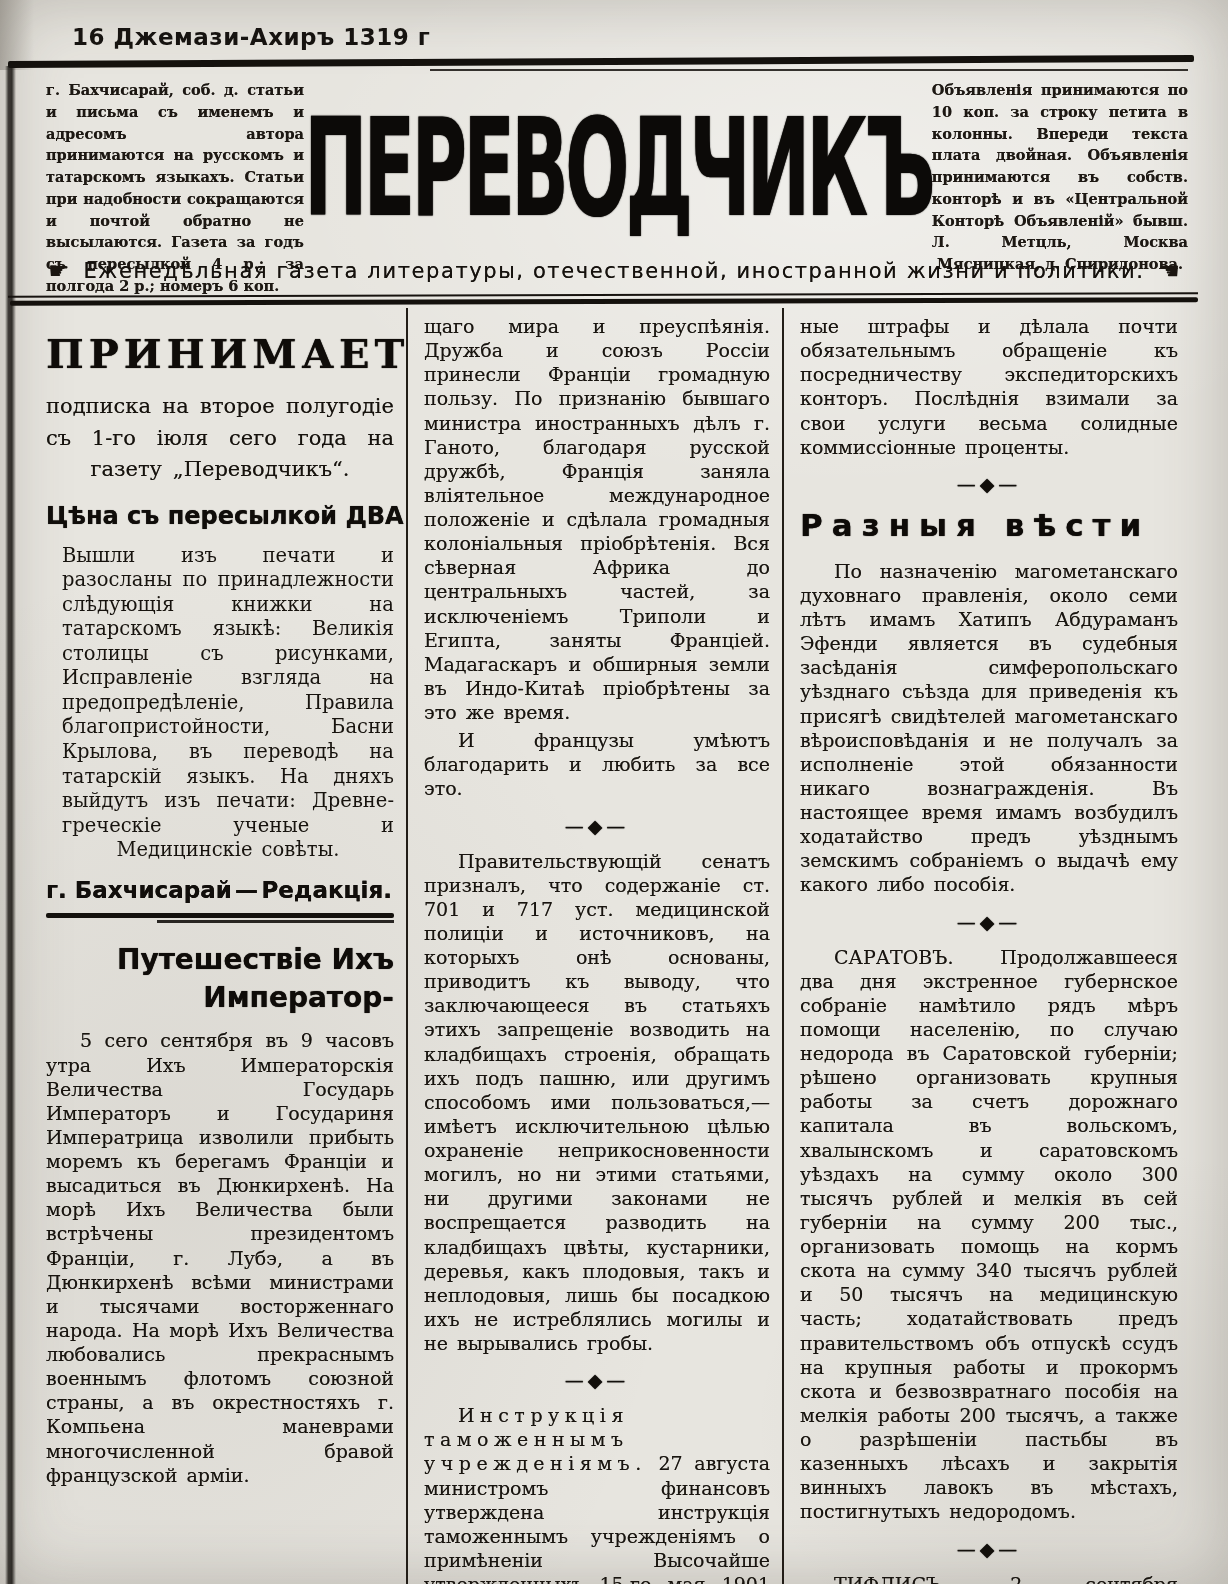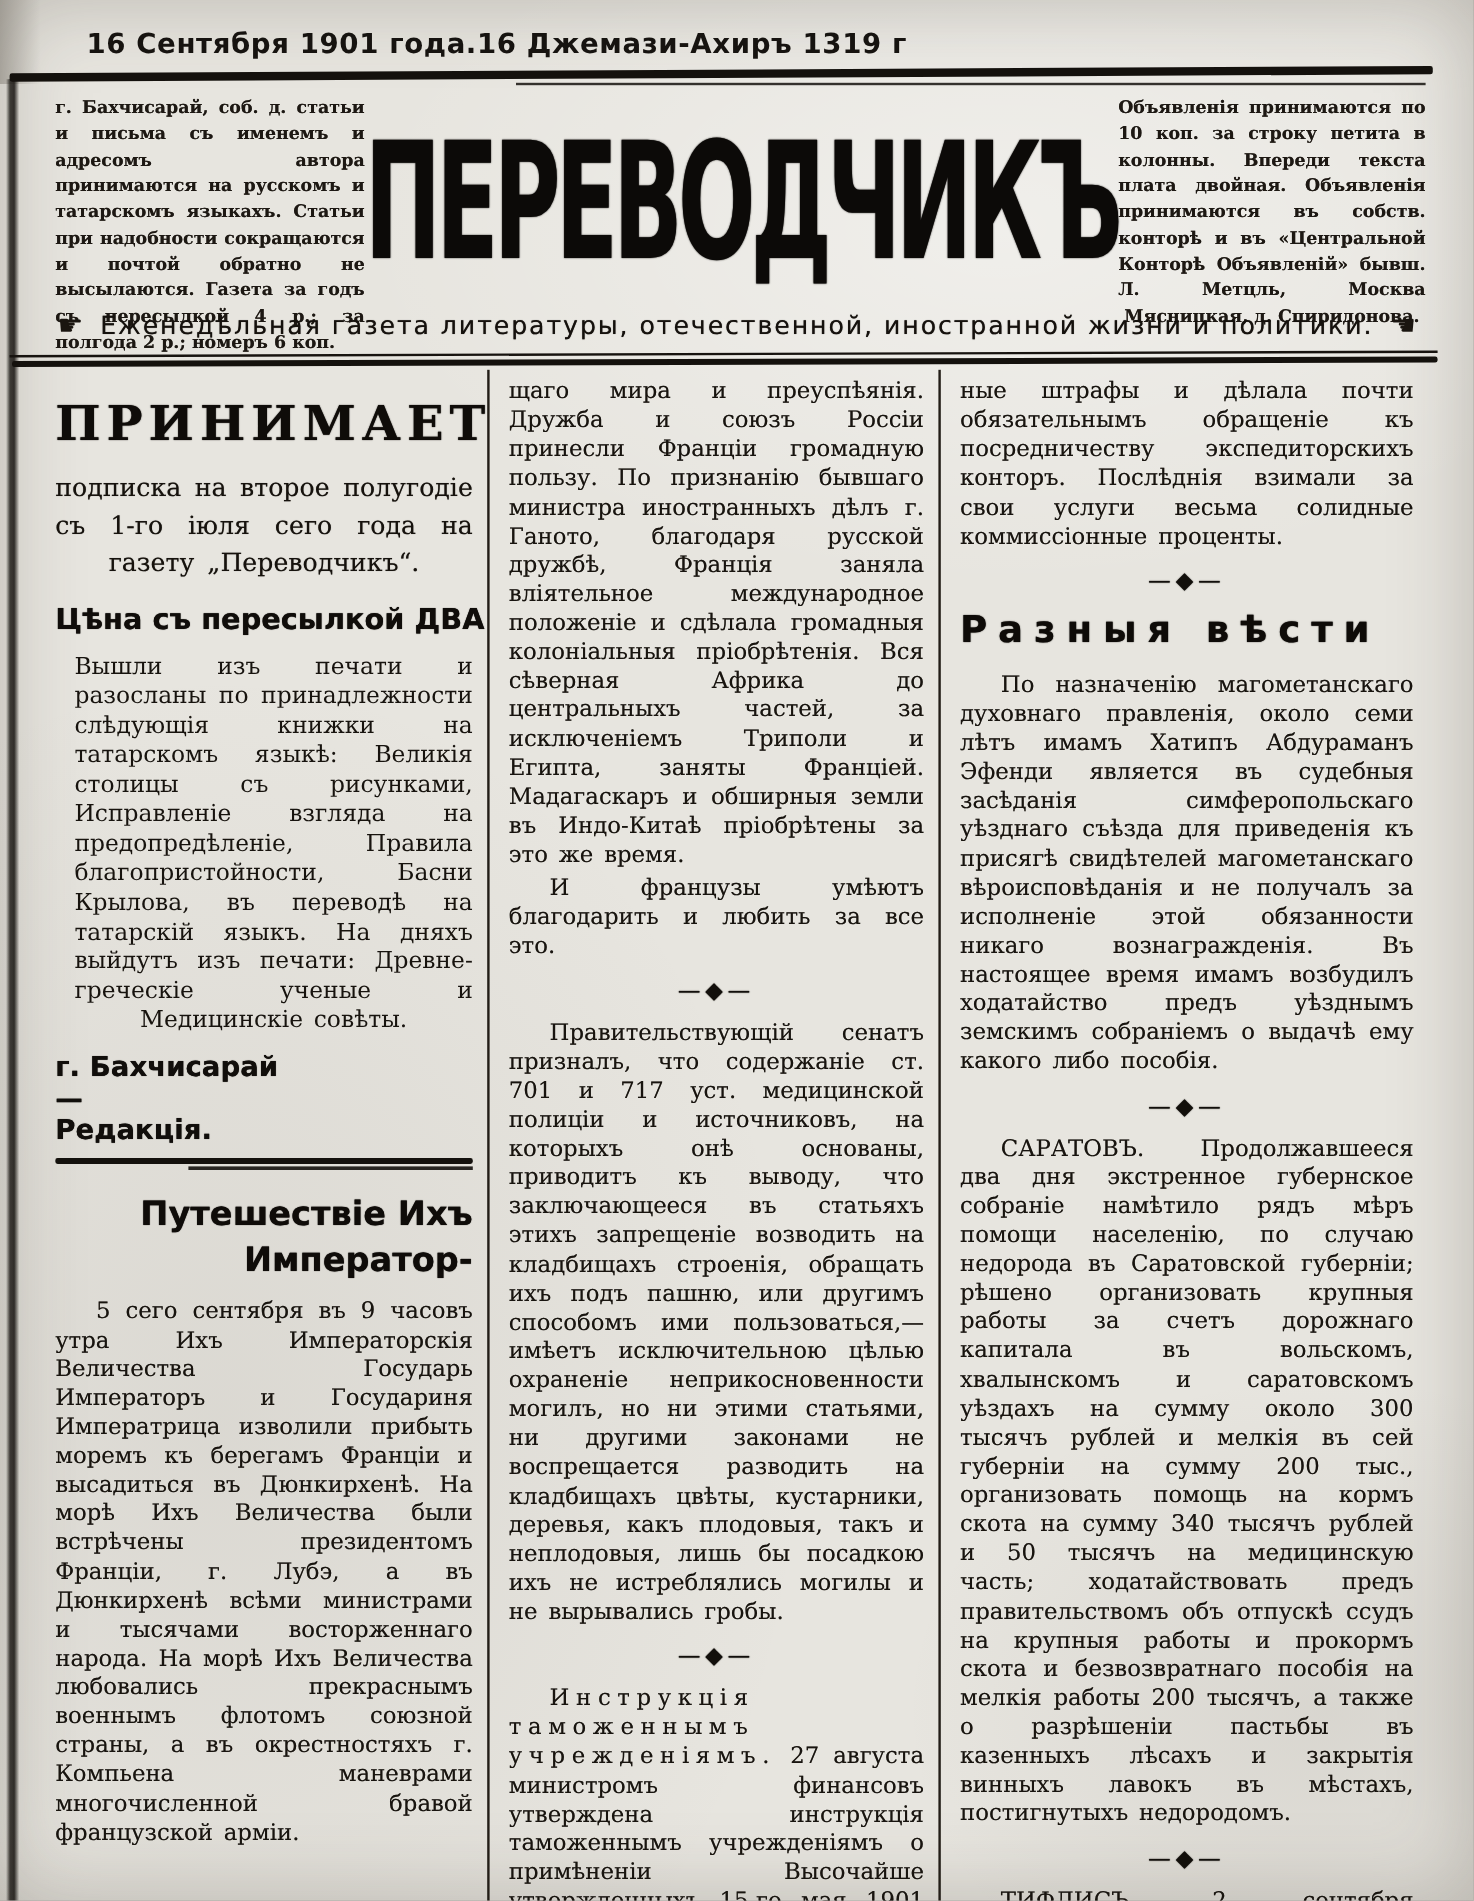"16 Сентября 1901 года." span.dl-left { html: <span>16 Сентября 1901 года.</span> -> none }
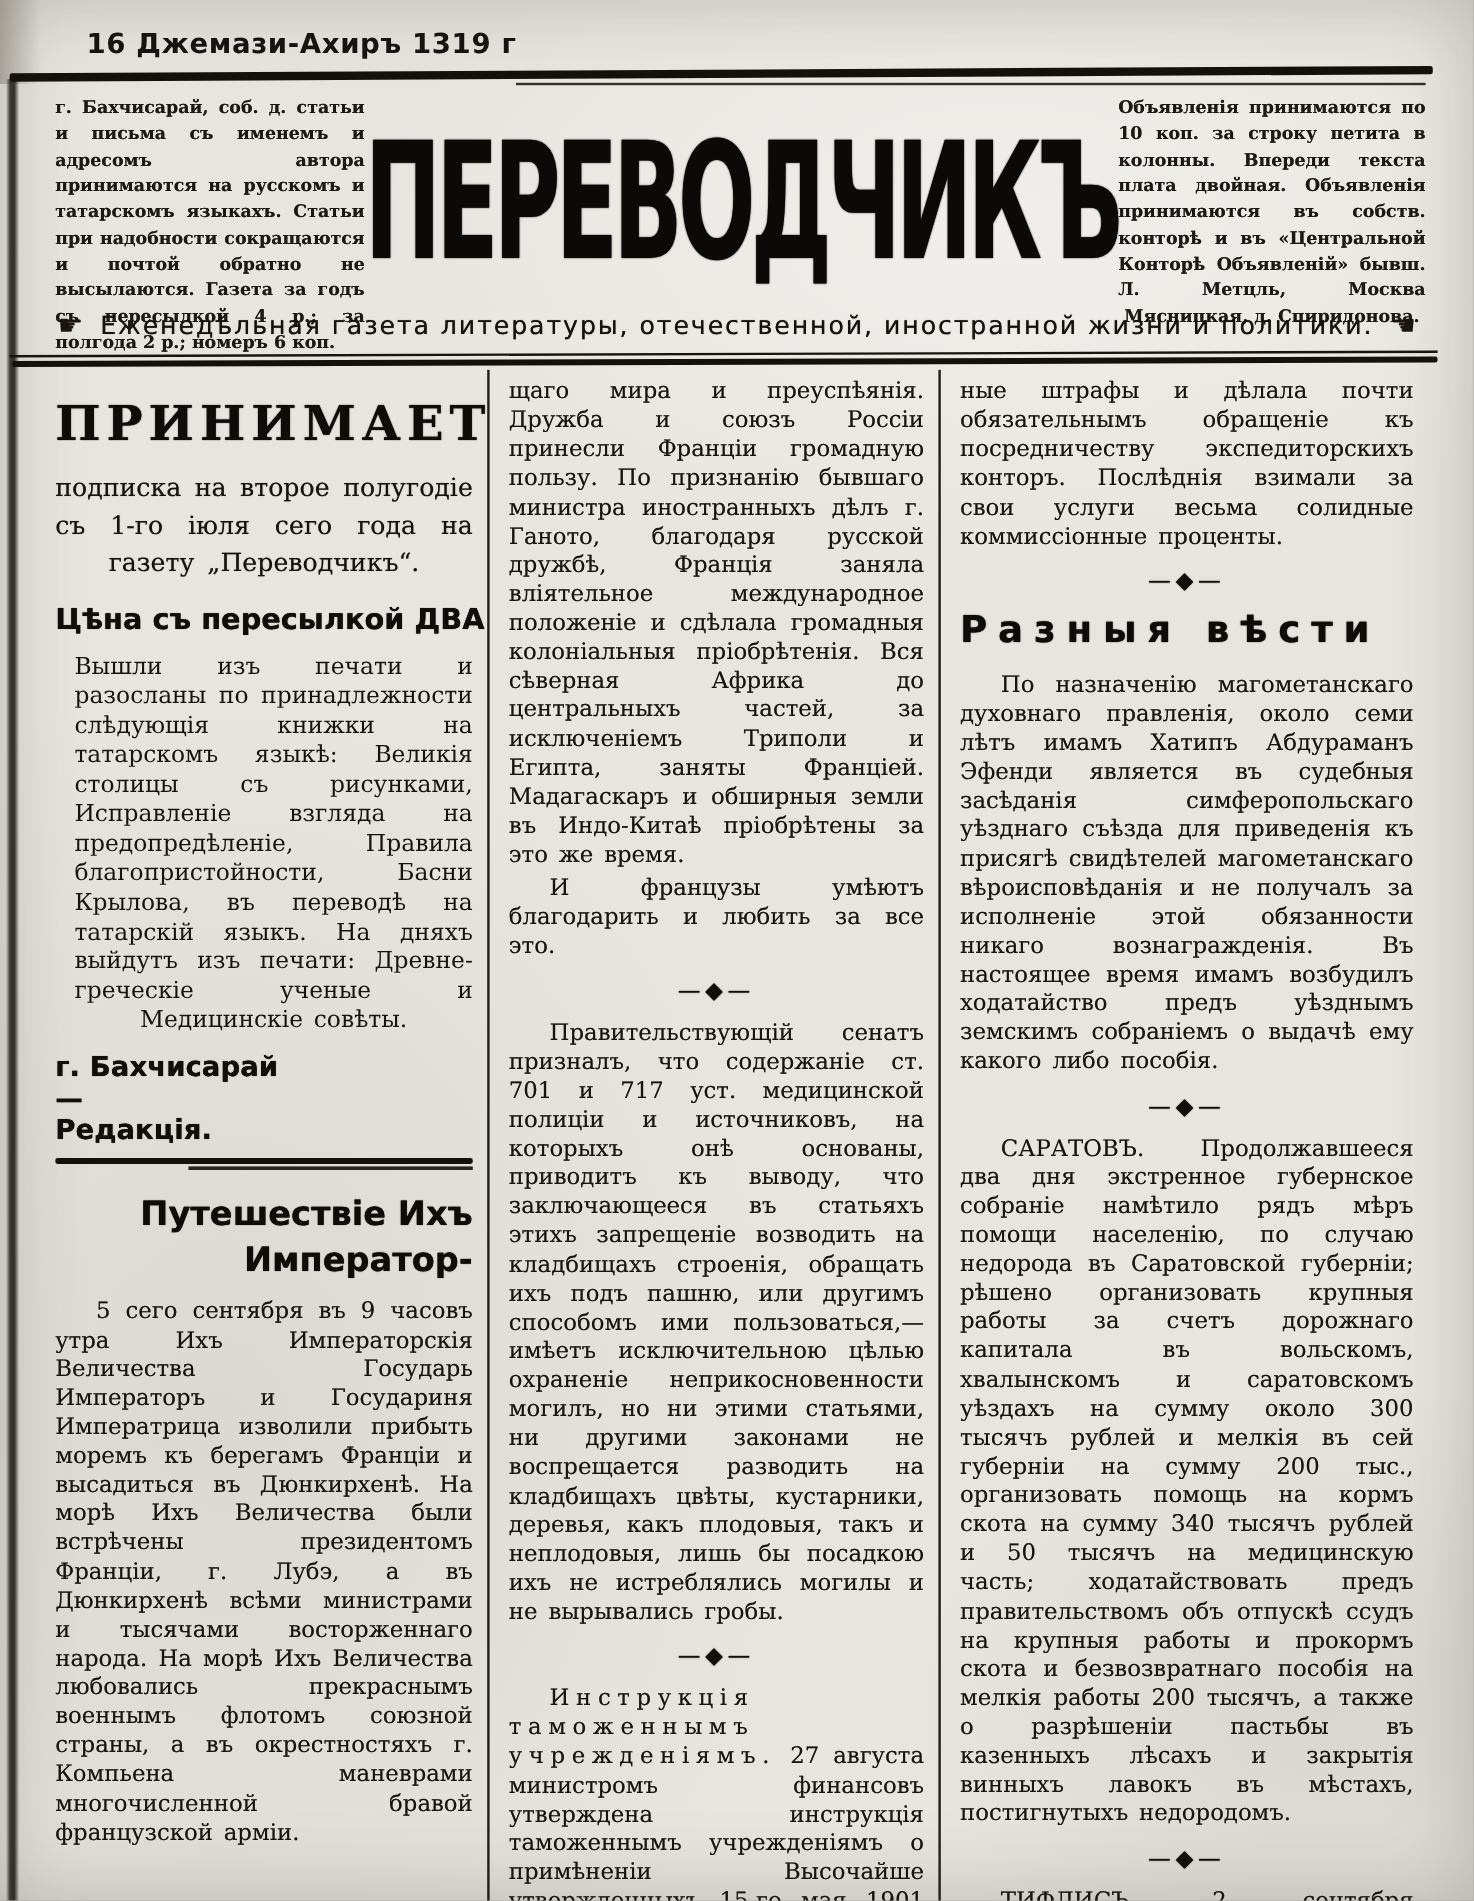"г. Бахчисарай" .place-row { flex-direction: column -> none }
